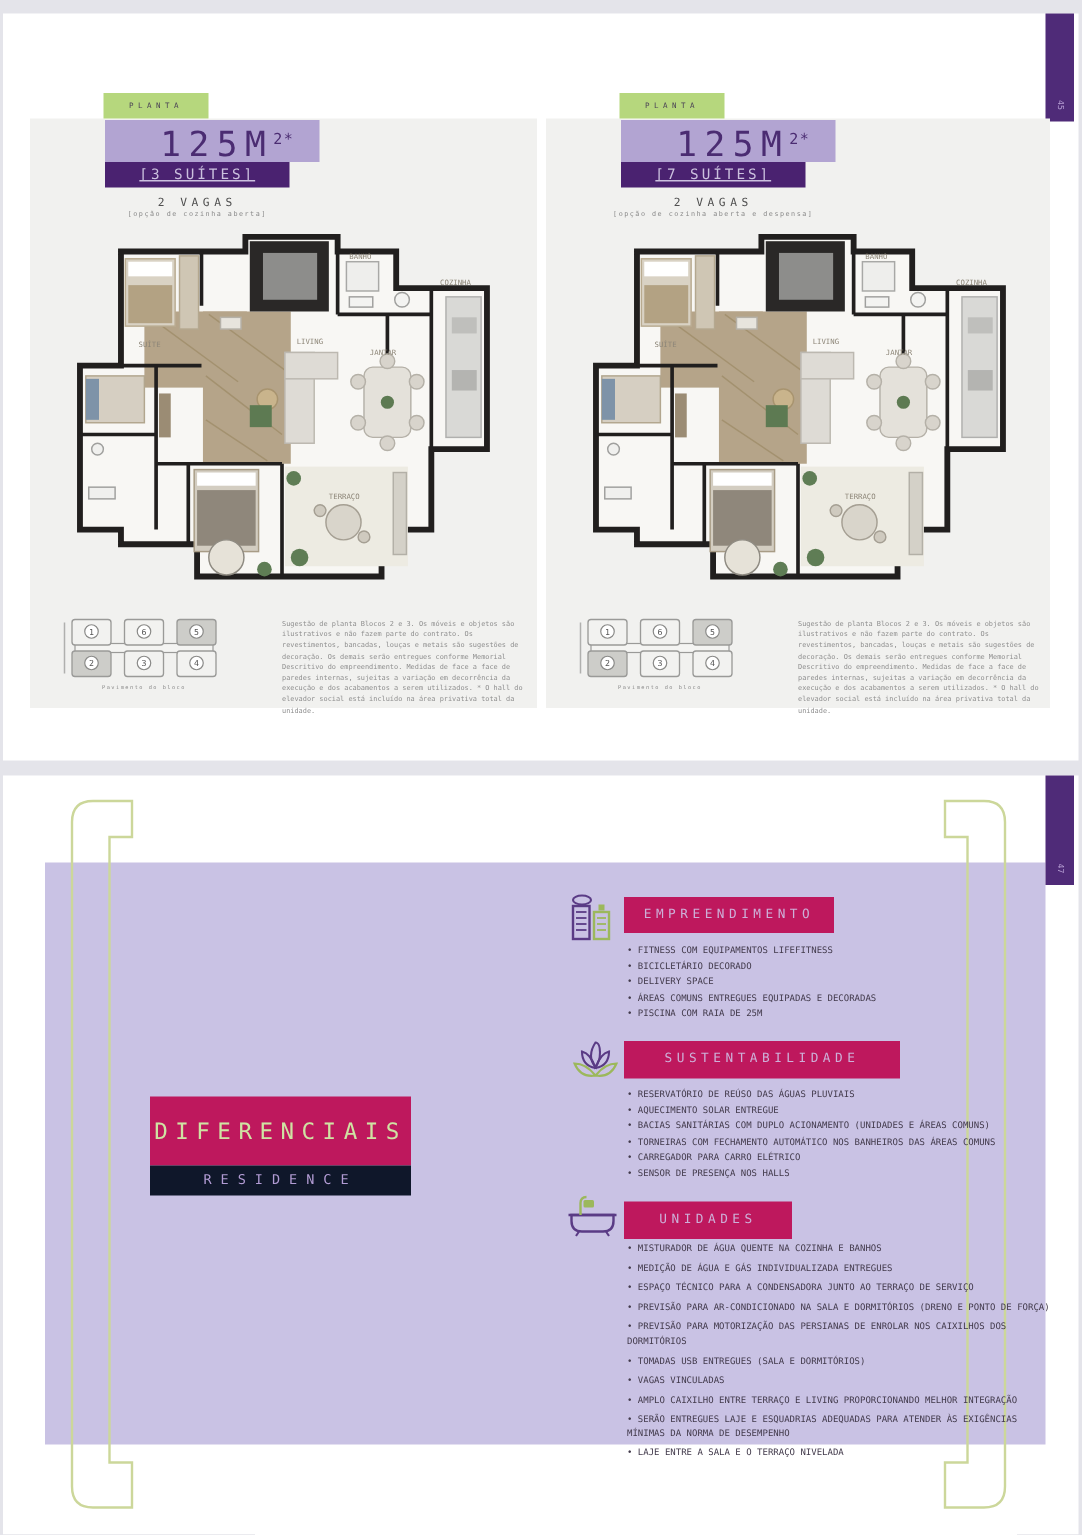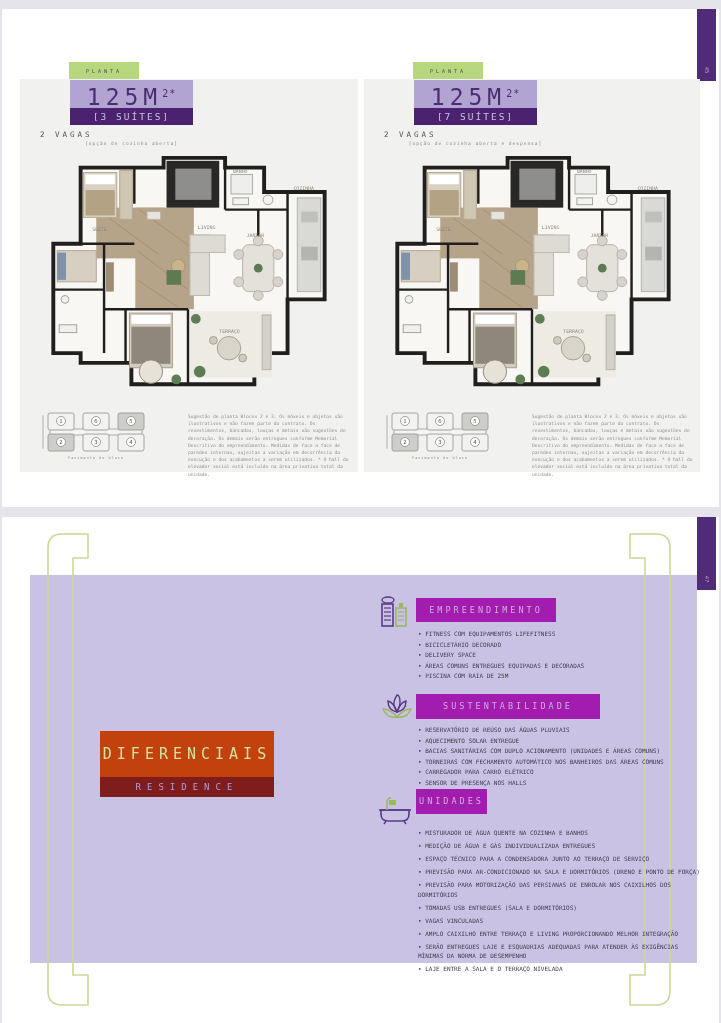"125M2*" .headline { padding-left: none -> 20px }
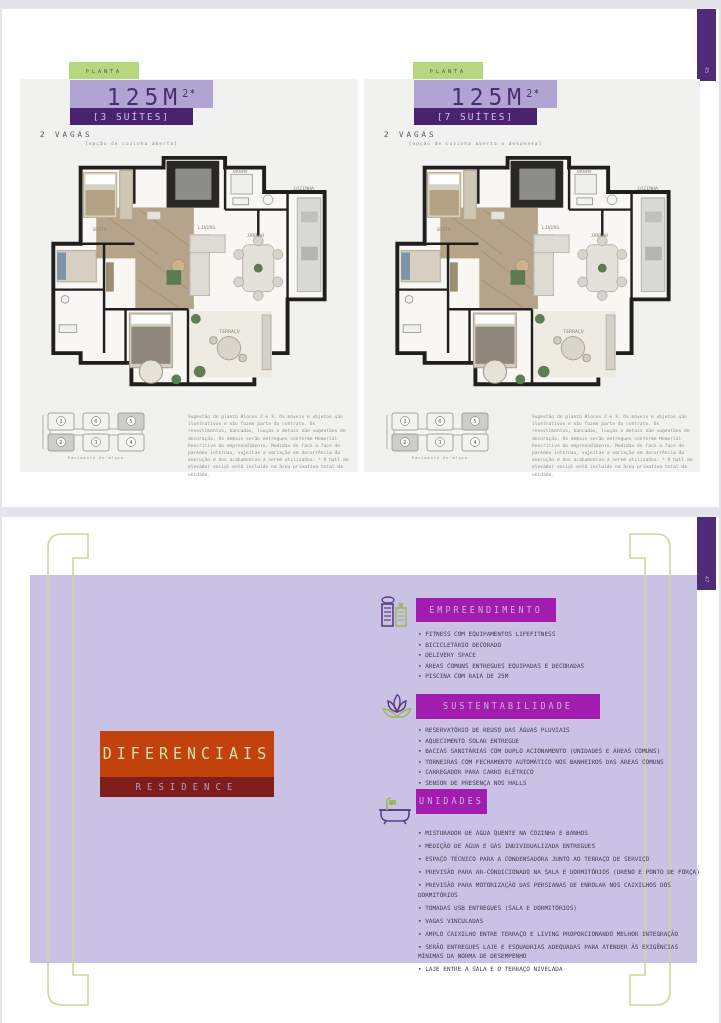"[3 SUÍTES]" .suitesbar { text-decoration: none -> underline }
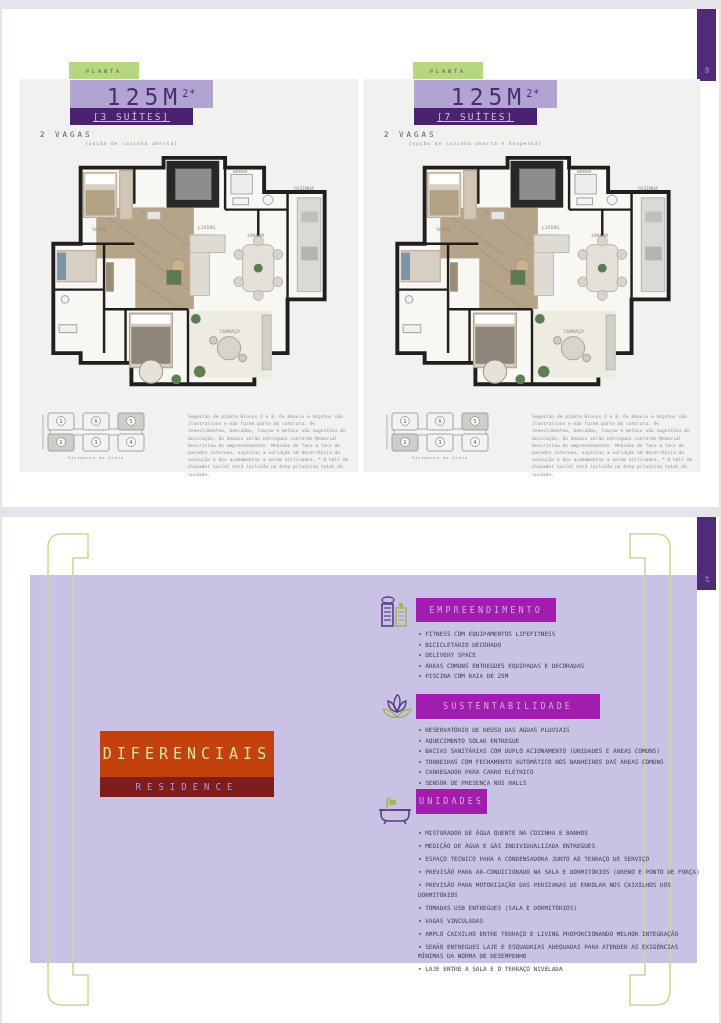"2 VAGAS" .vagas { text-align: none -> center }
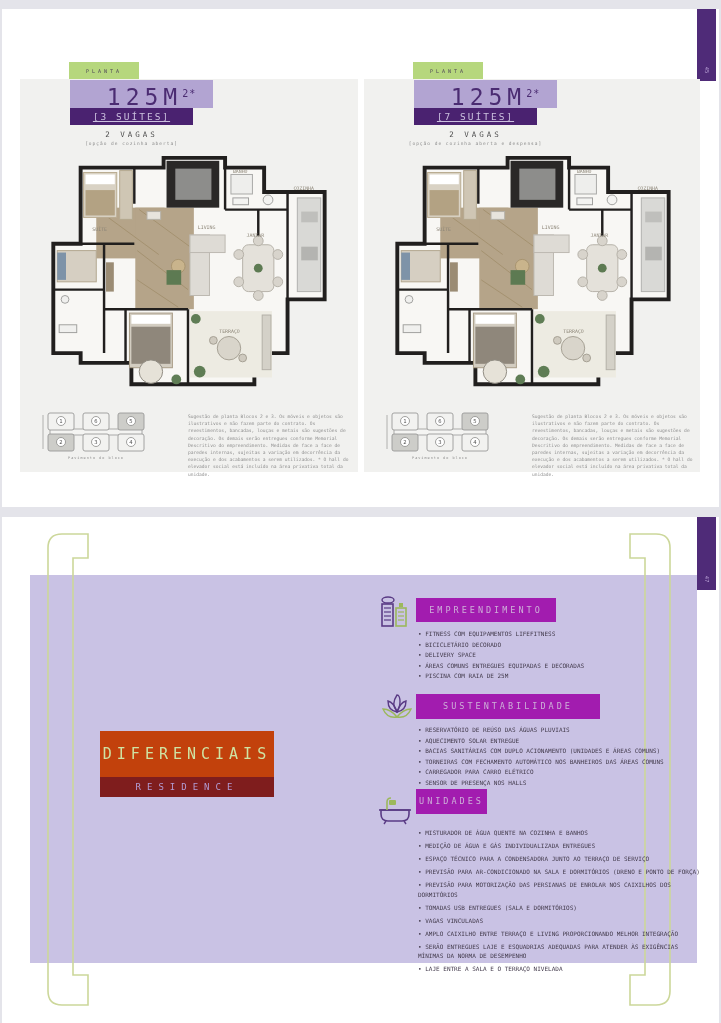"EMPREENDIMENTO" .sec-head { background: #a21caf -> #be185d }
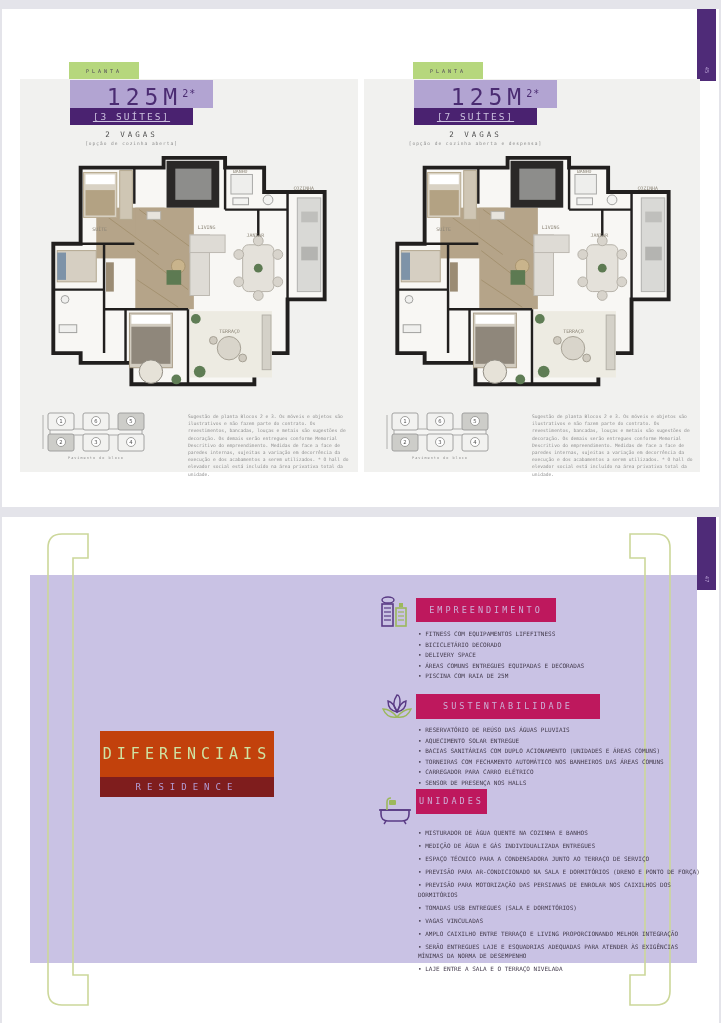"DIFERENCIAIS" .diff-title { background: #c2410c -> #be185d }
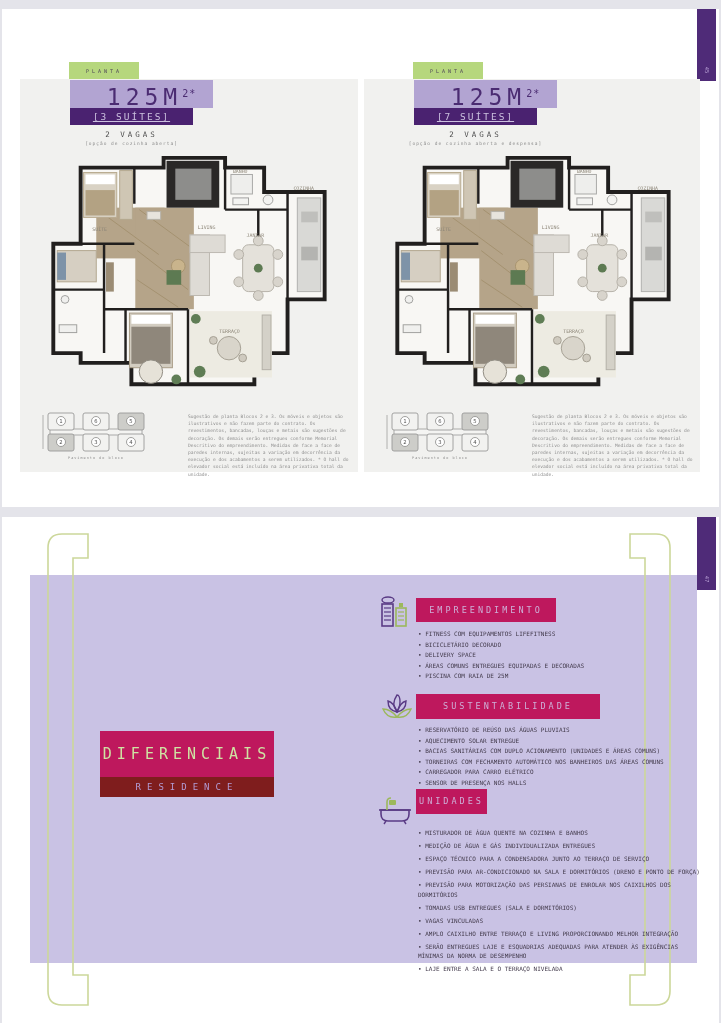"RESIDENCE" .diff-sub { background: #7f1d1d -> #0f172a }
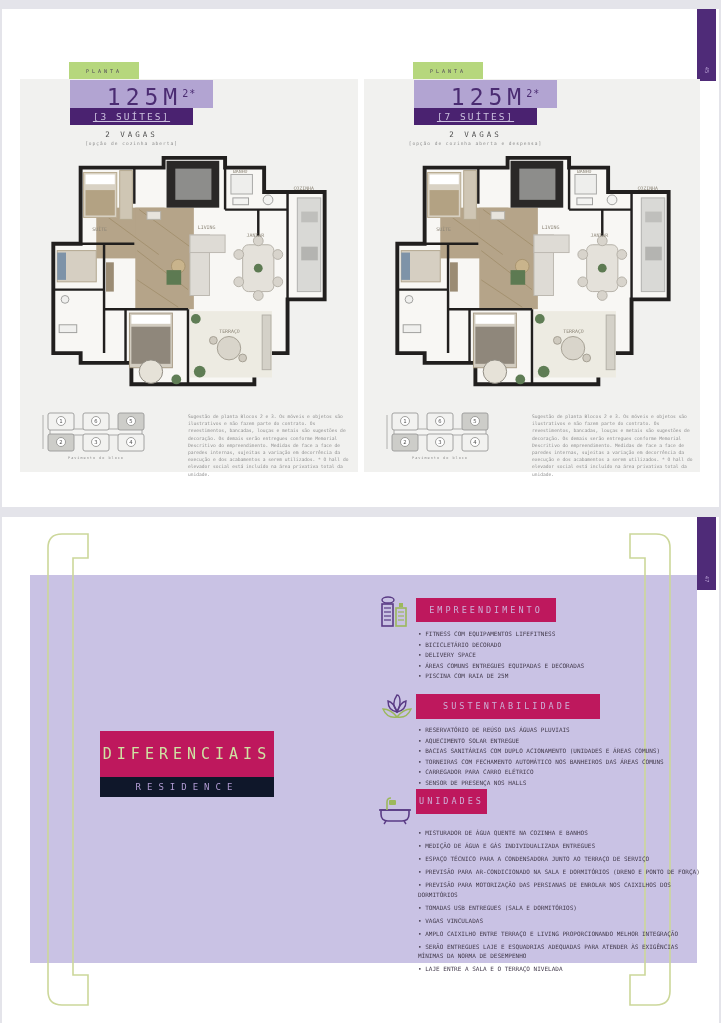"UNIDADES" div.sec-head { top: 272px -> 284px; width: 71px -> 112px }
